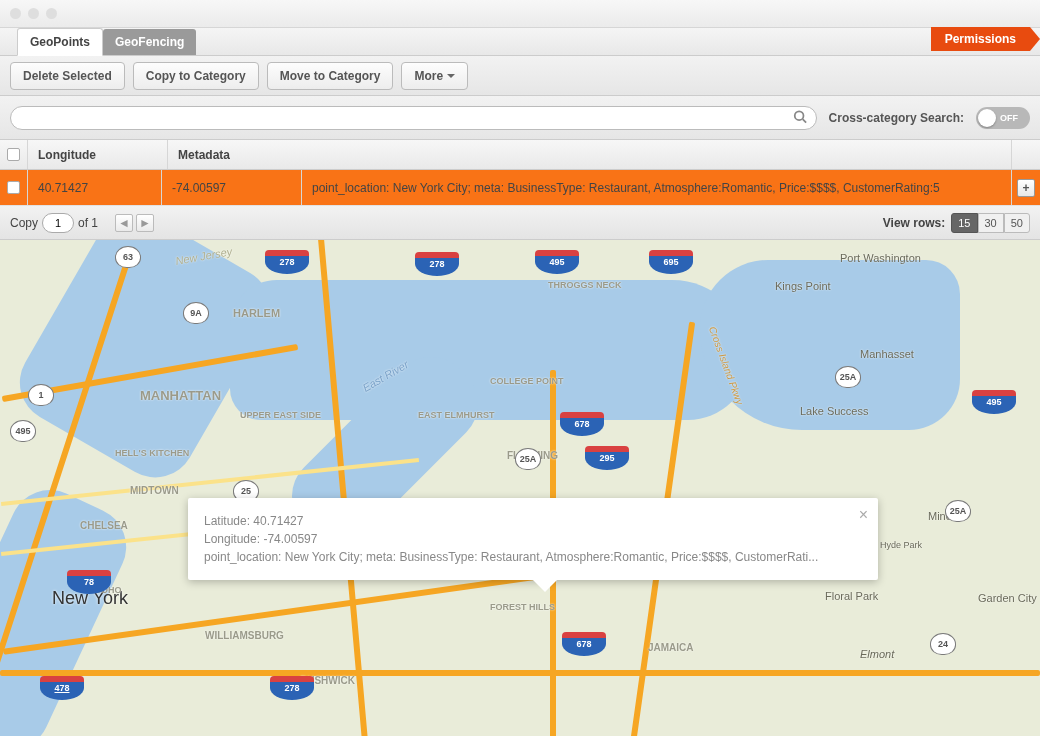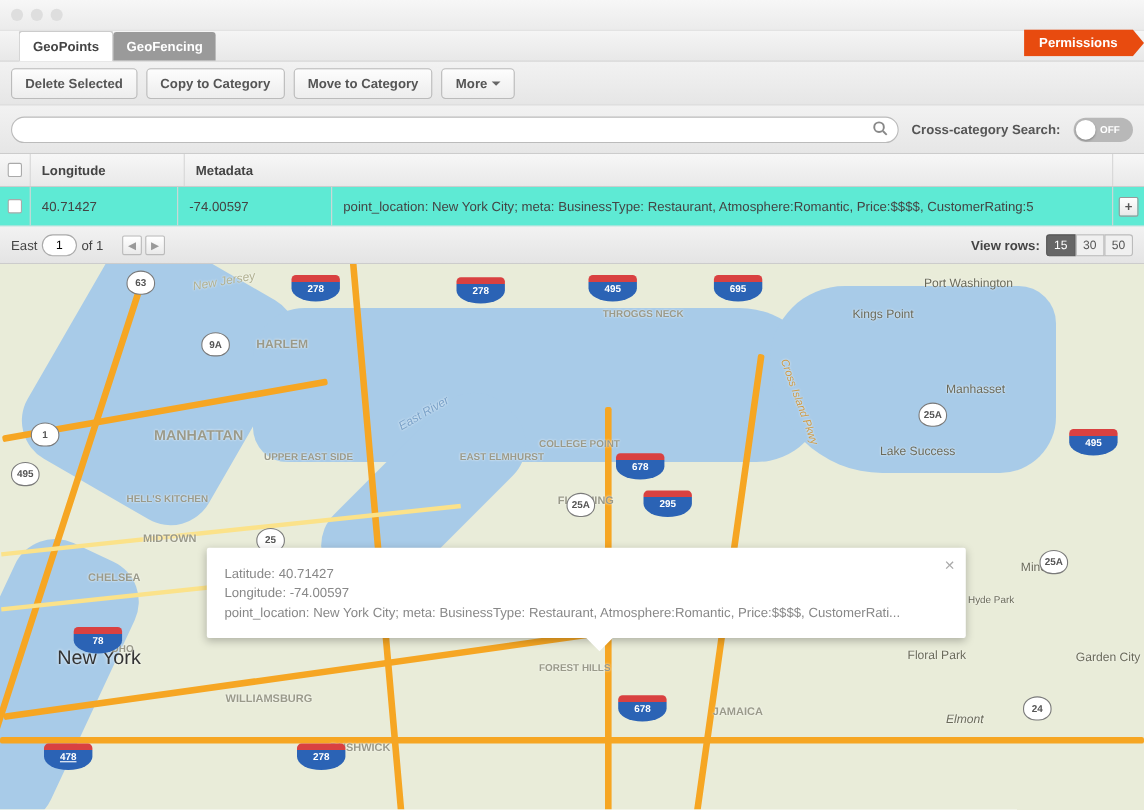"40.71427" .table-row { background: #5eead4 -> #f97316 }
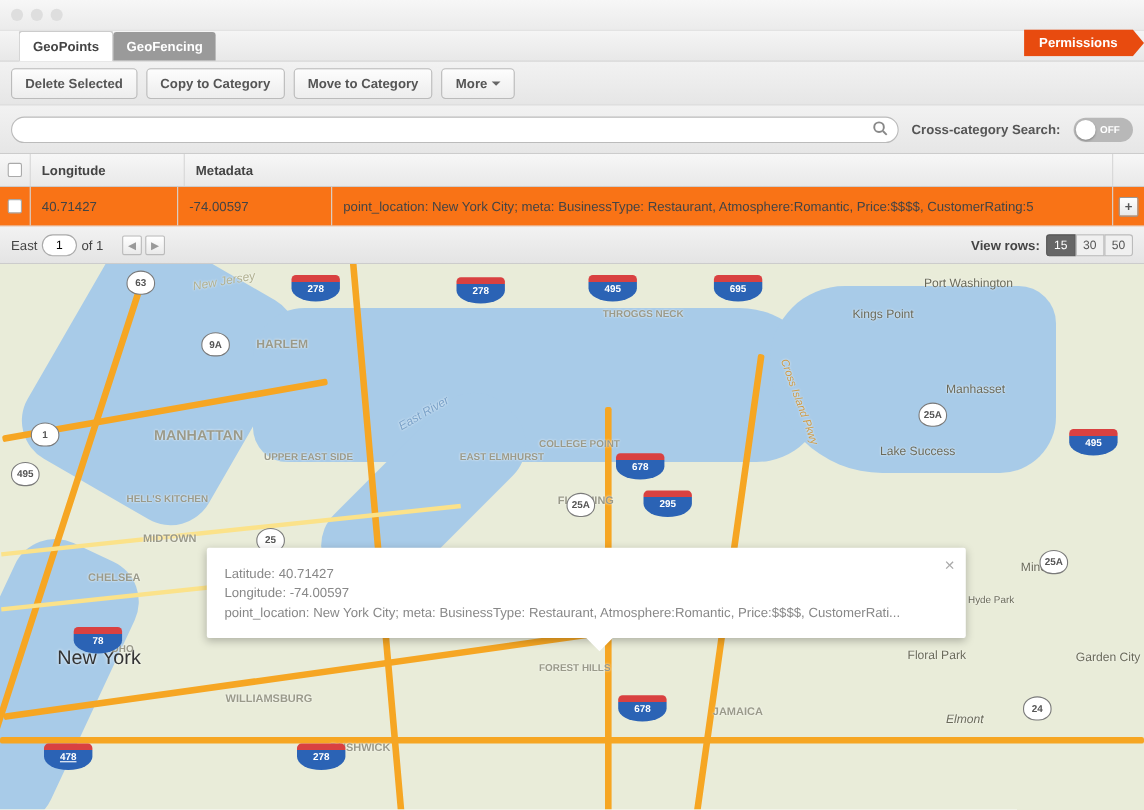"East" span { text: East -> Copy }
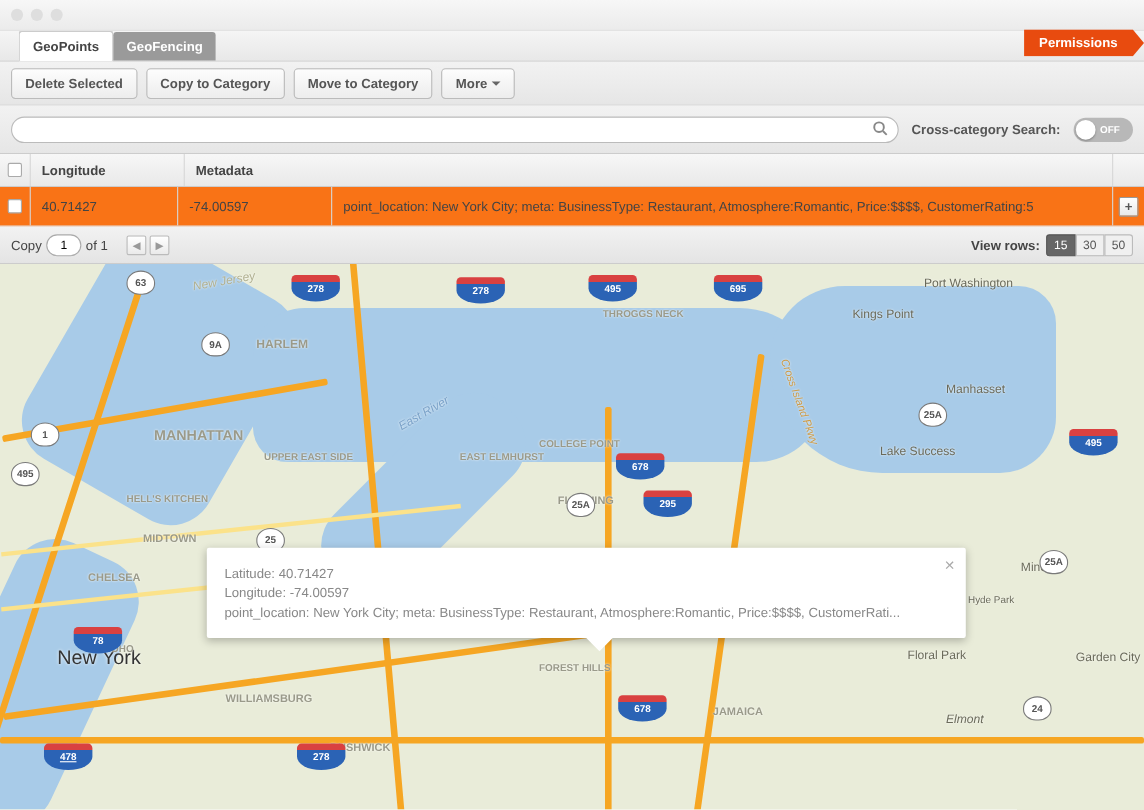"COLLEGE POINT" div.land-label { top: 158px -> 136px }
